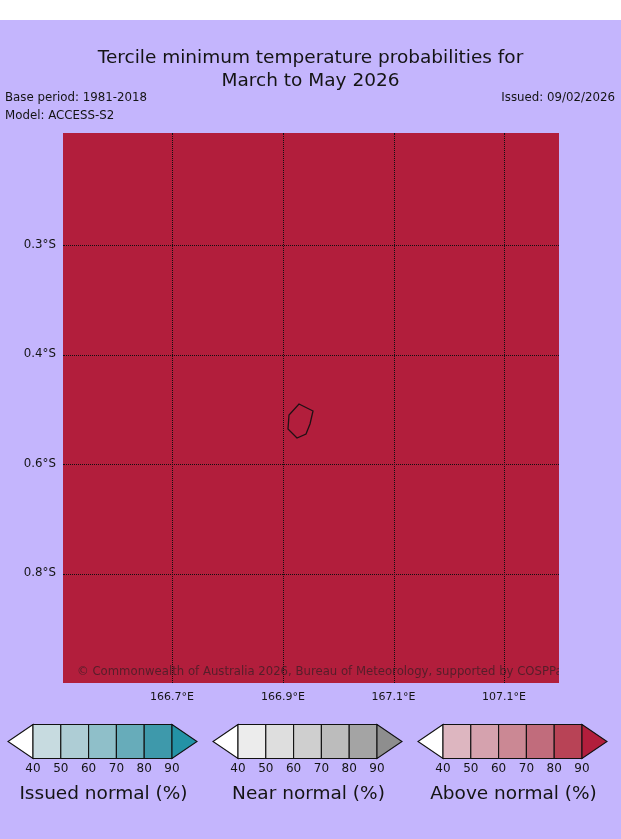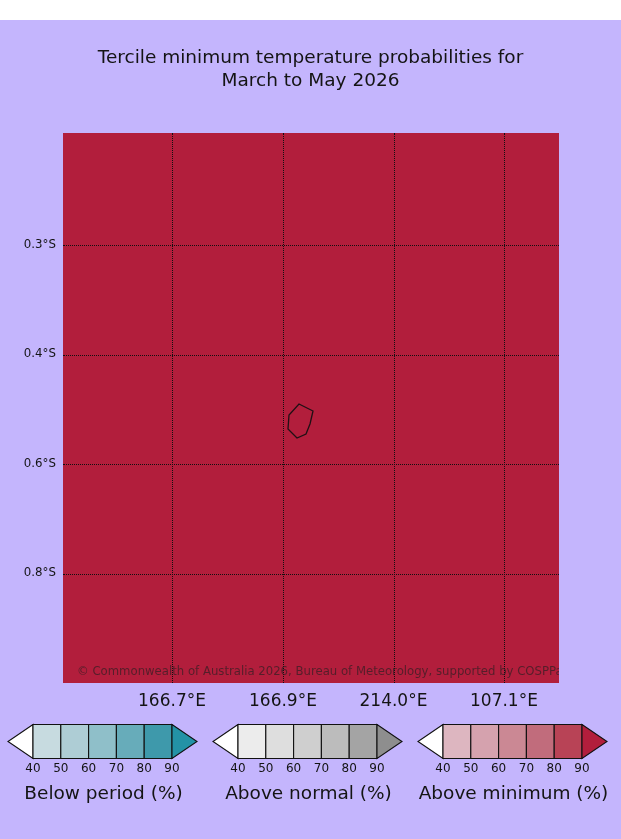"Base period: 1981-2018" div.meta-left { html: none -> <div> <div>Base period: 1981-2018</div> <div>Model: ACCESS-S2</div> </div> }
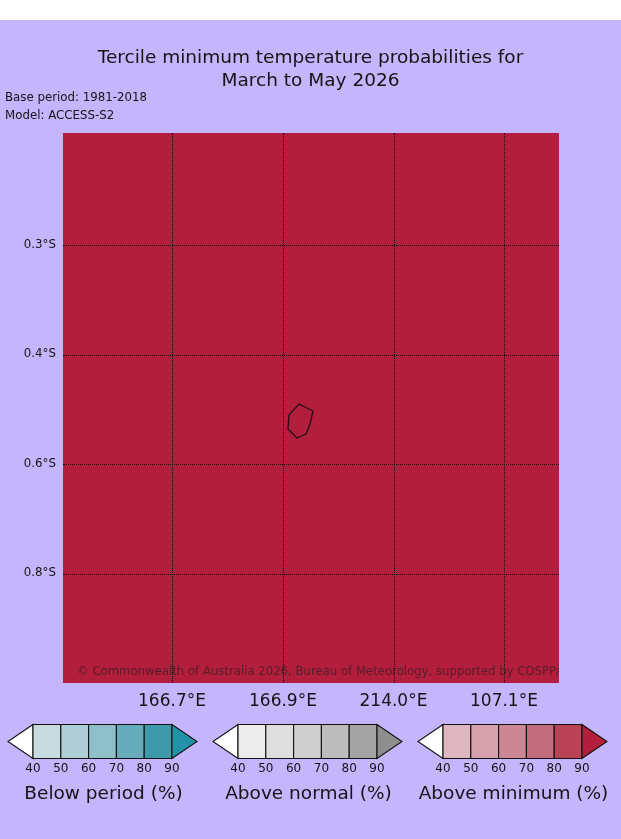"Issued: 09/02/2026" div { html: none -> <div>Issued: 09/02/2026</div> }
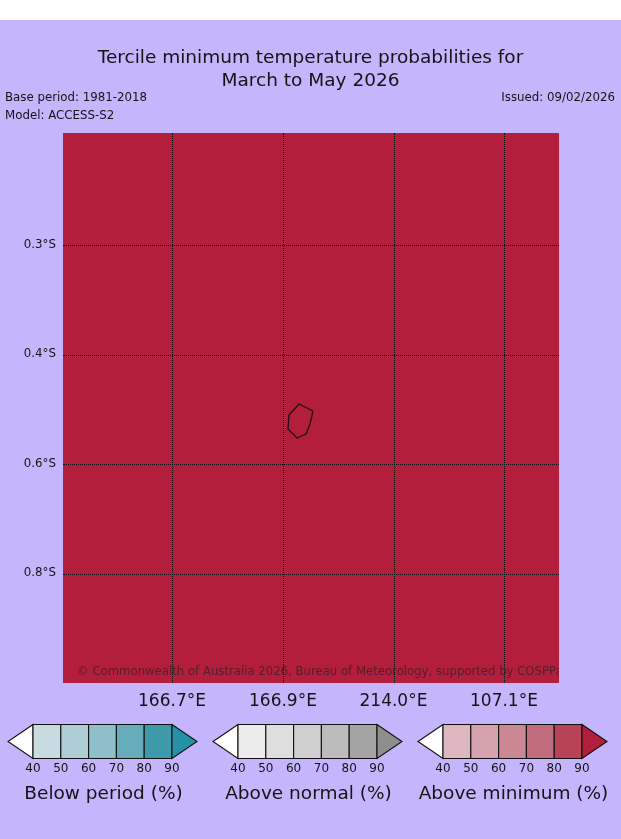"166.7°E" .xtick { font-size: 17px -> 11px }
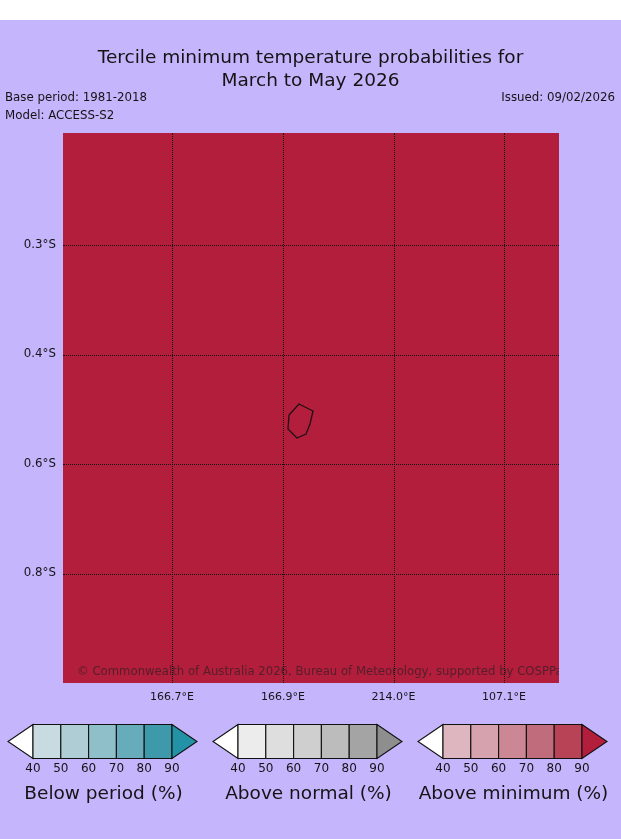"214.0°E" div.xtick { text: 214.0 -> 167.1 }
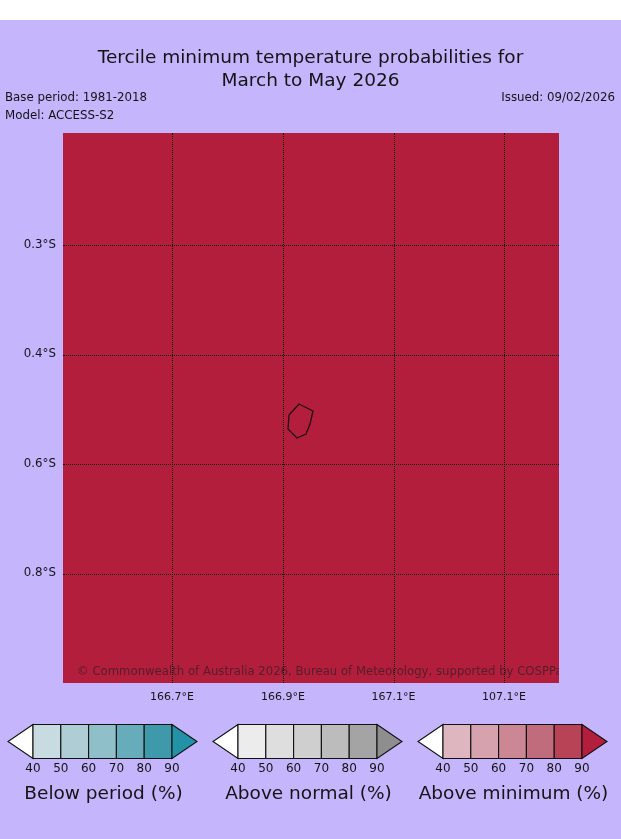"Below period (%)" div.cbar-caption { text: Below period -> Issued normal }
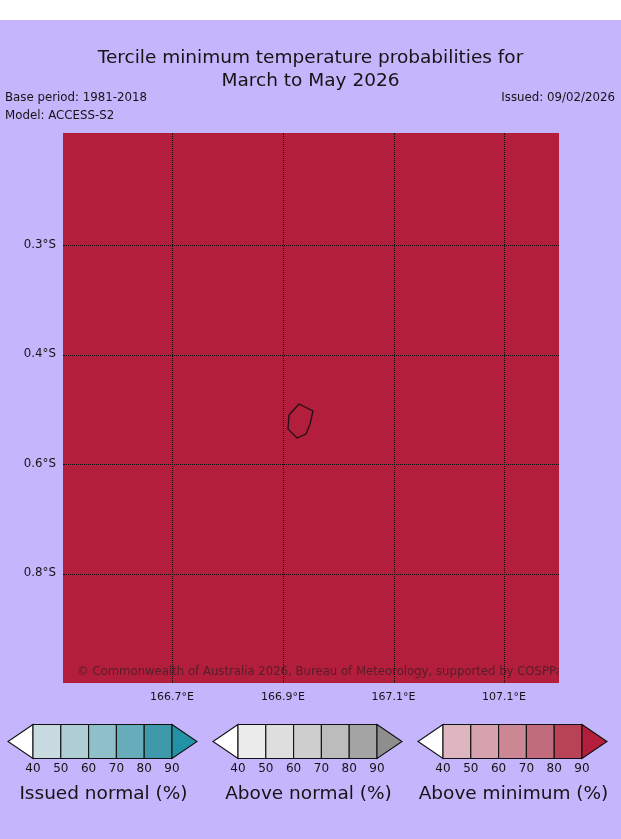"Above normal (%)" div.cbar-caption { text: Above -> Near }
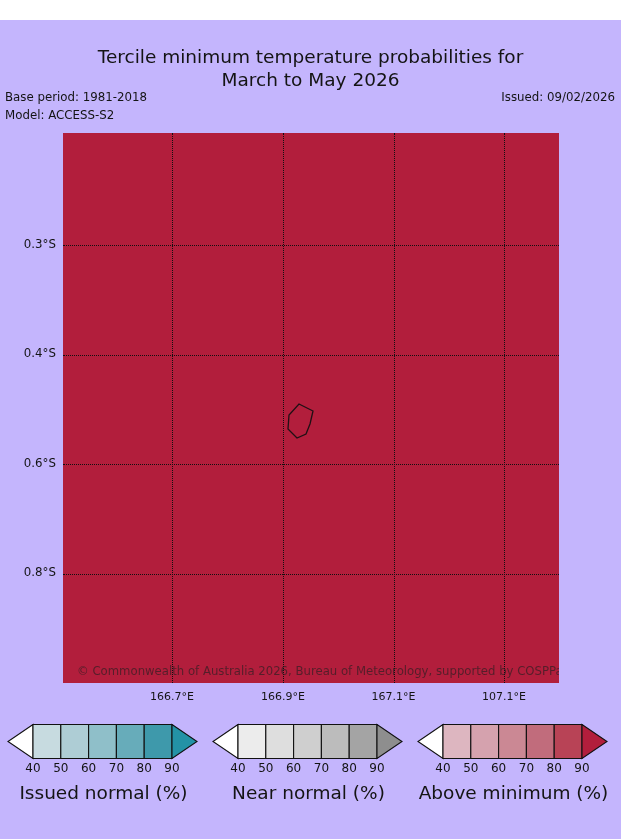"Above minimum (%)" div.cbar-caption { text: minimum -> normal }
